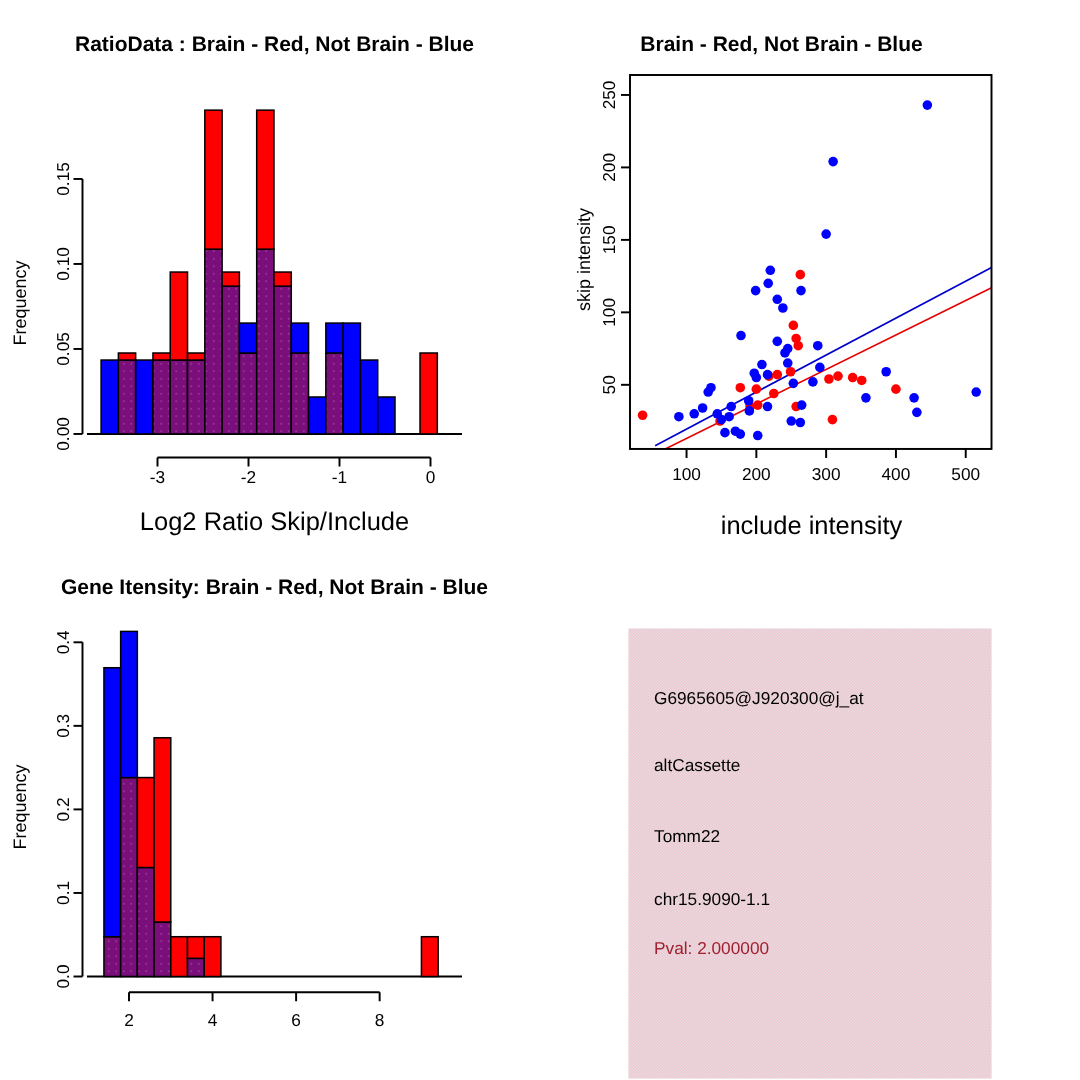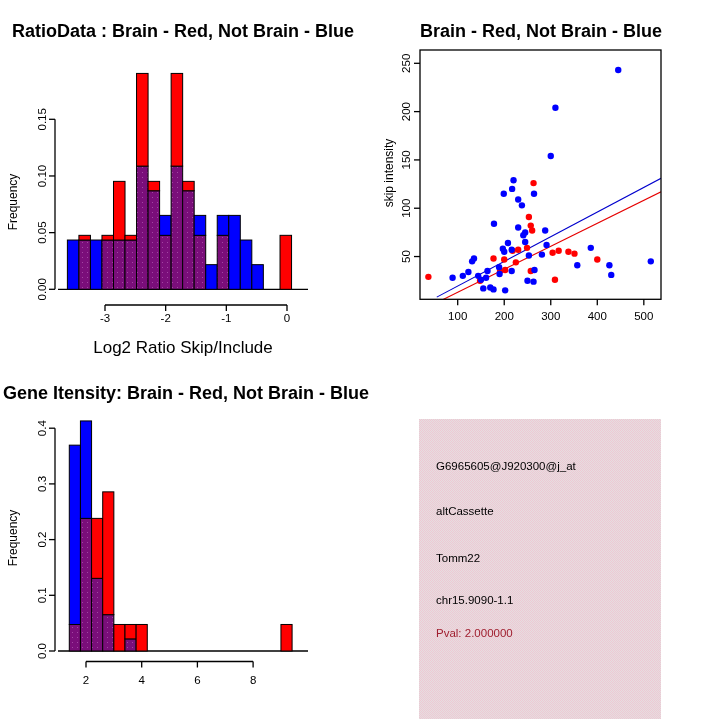"RatioData : Brain - Red," .t { font-size: 18px -> 14px }
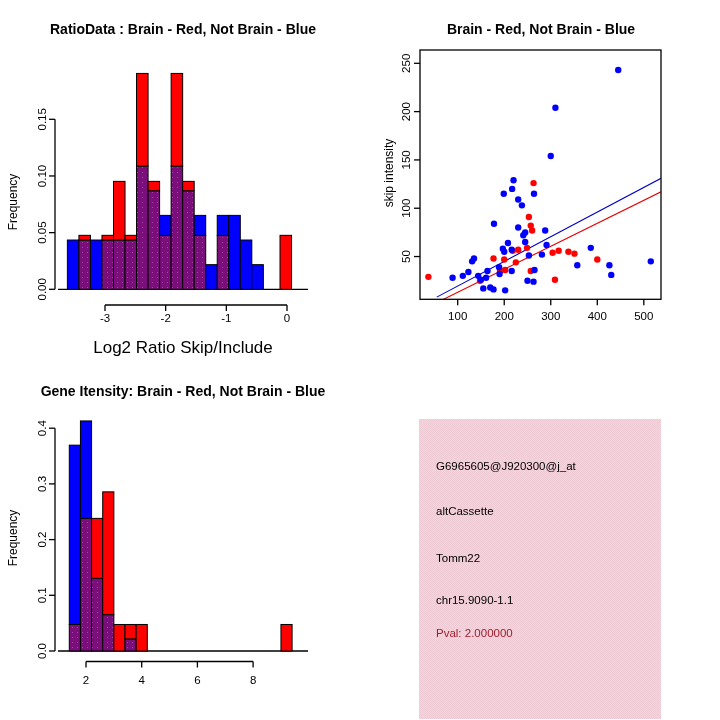"Brain - Red, Not Brain" div.t { left: 366px -> 346px }
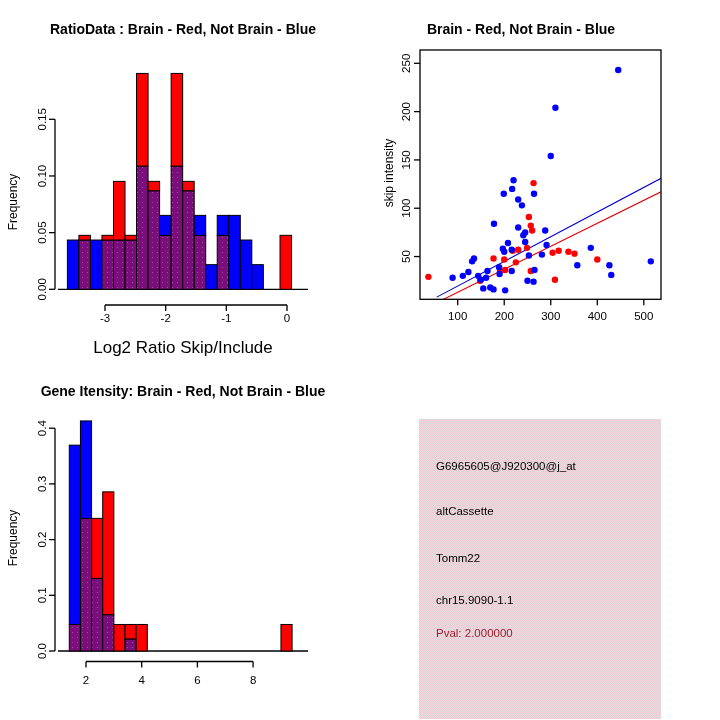"include intensity" div.xl { html: none -> <div>include intensity</div> }
